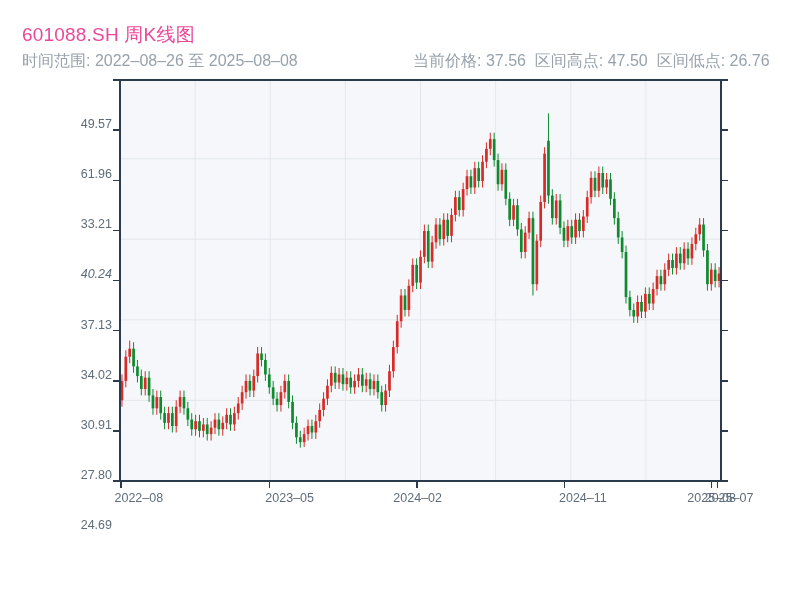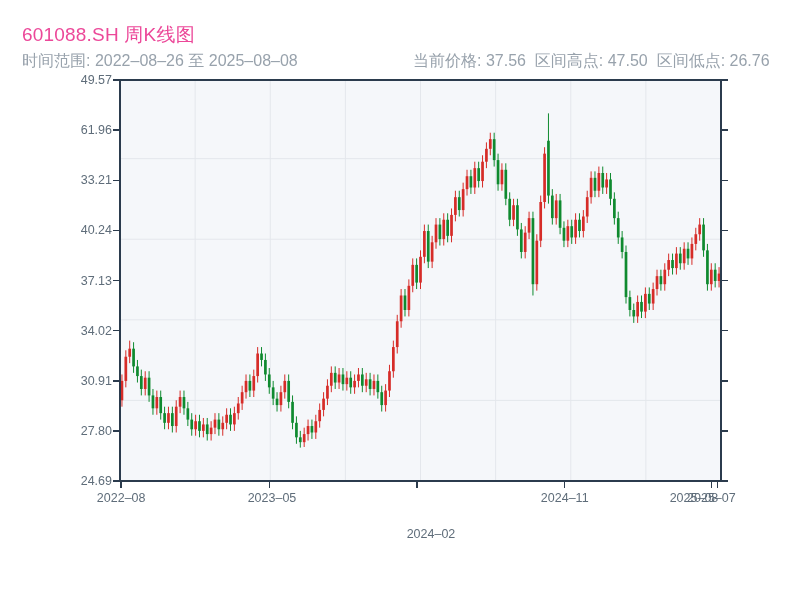"49.57" .ytick-label { margin-top: none -> 44px }
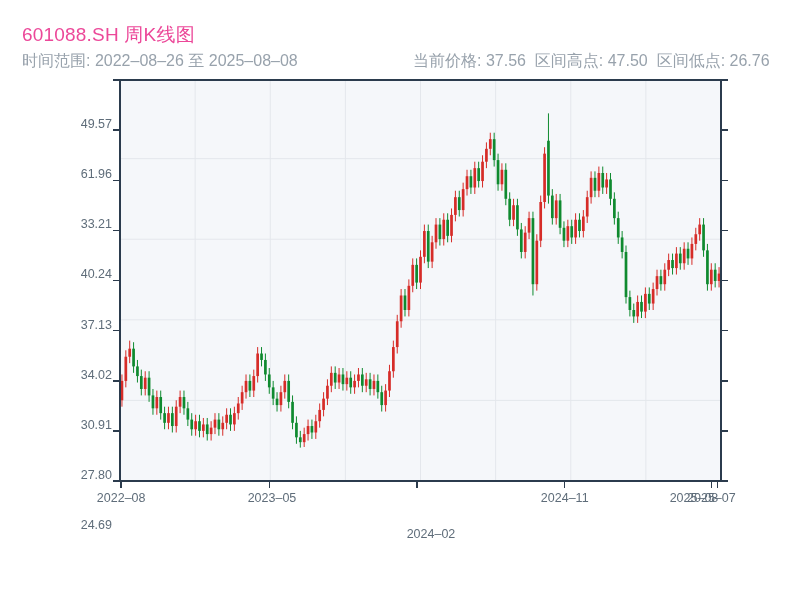"40.24" div.ytick-label { font-style: none -> italic }
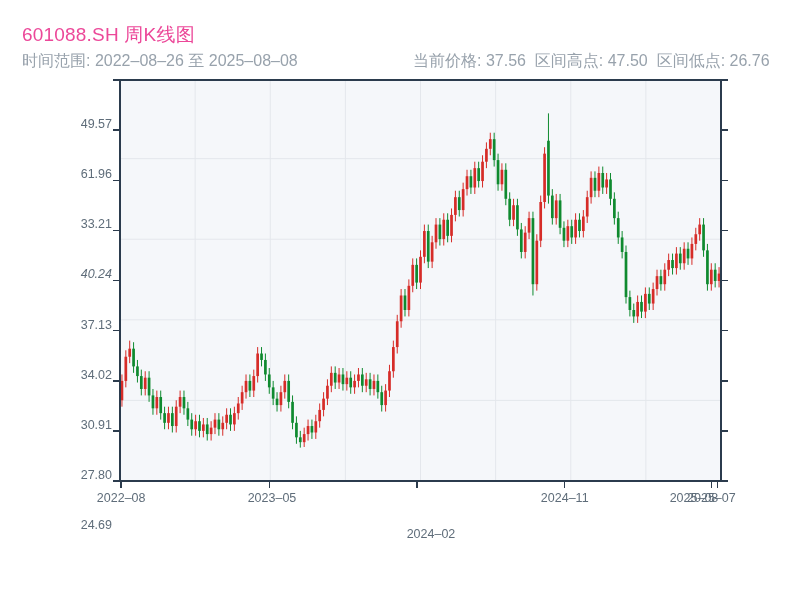"2022–08" .xtick-label { text-align: center -> right }
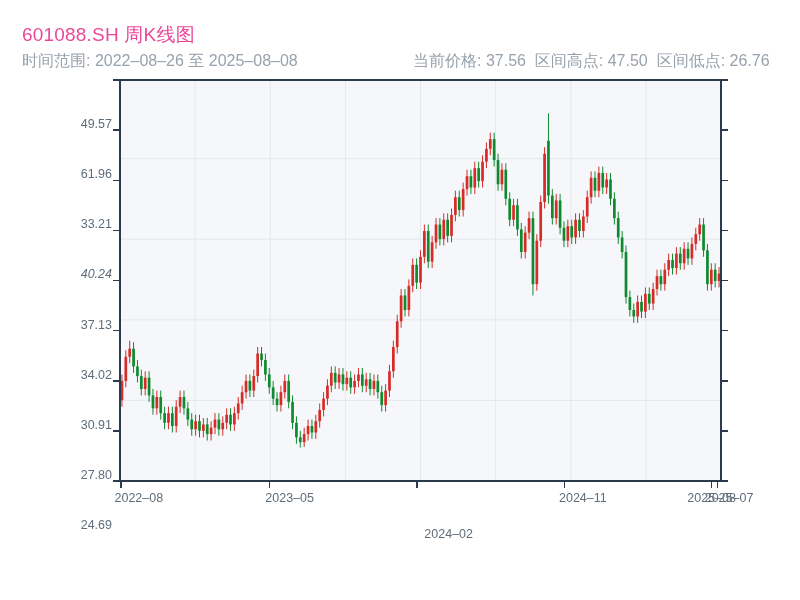"2024–02" div.xtick-label { left: 389px -> 358px; margin-top: 36px -> none }
